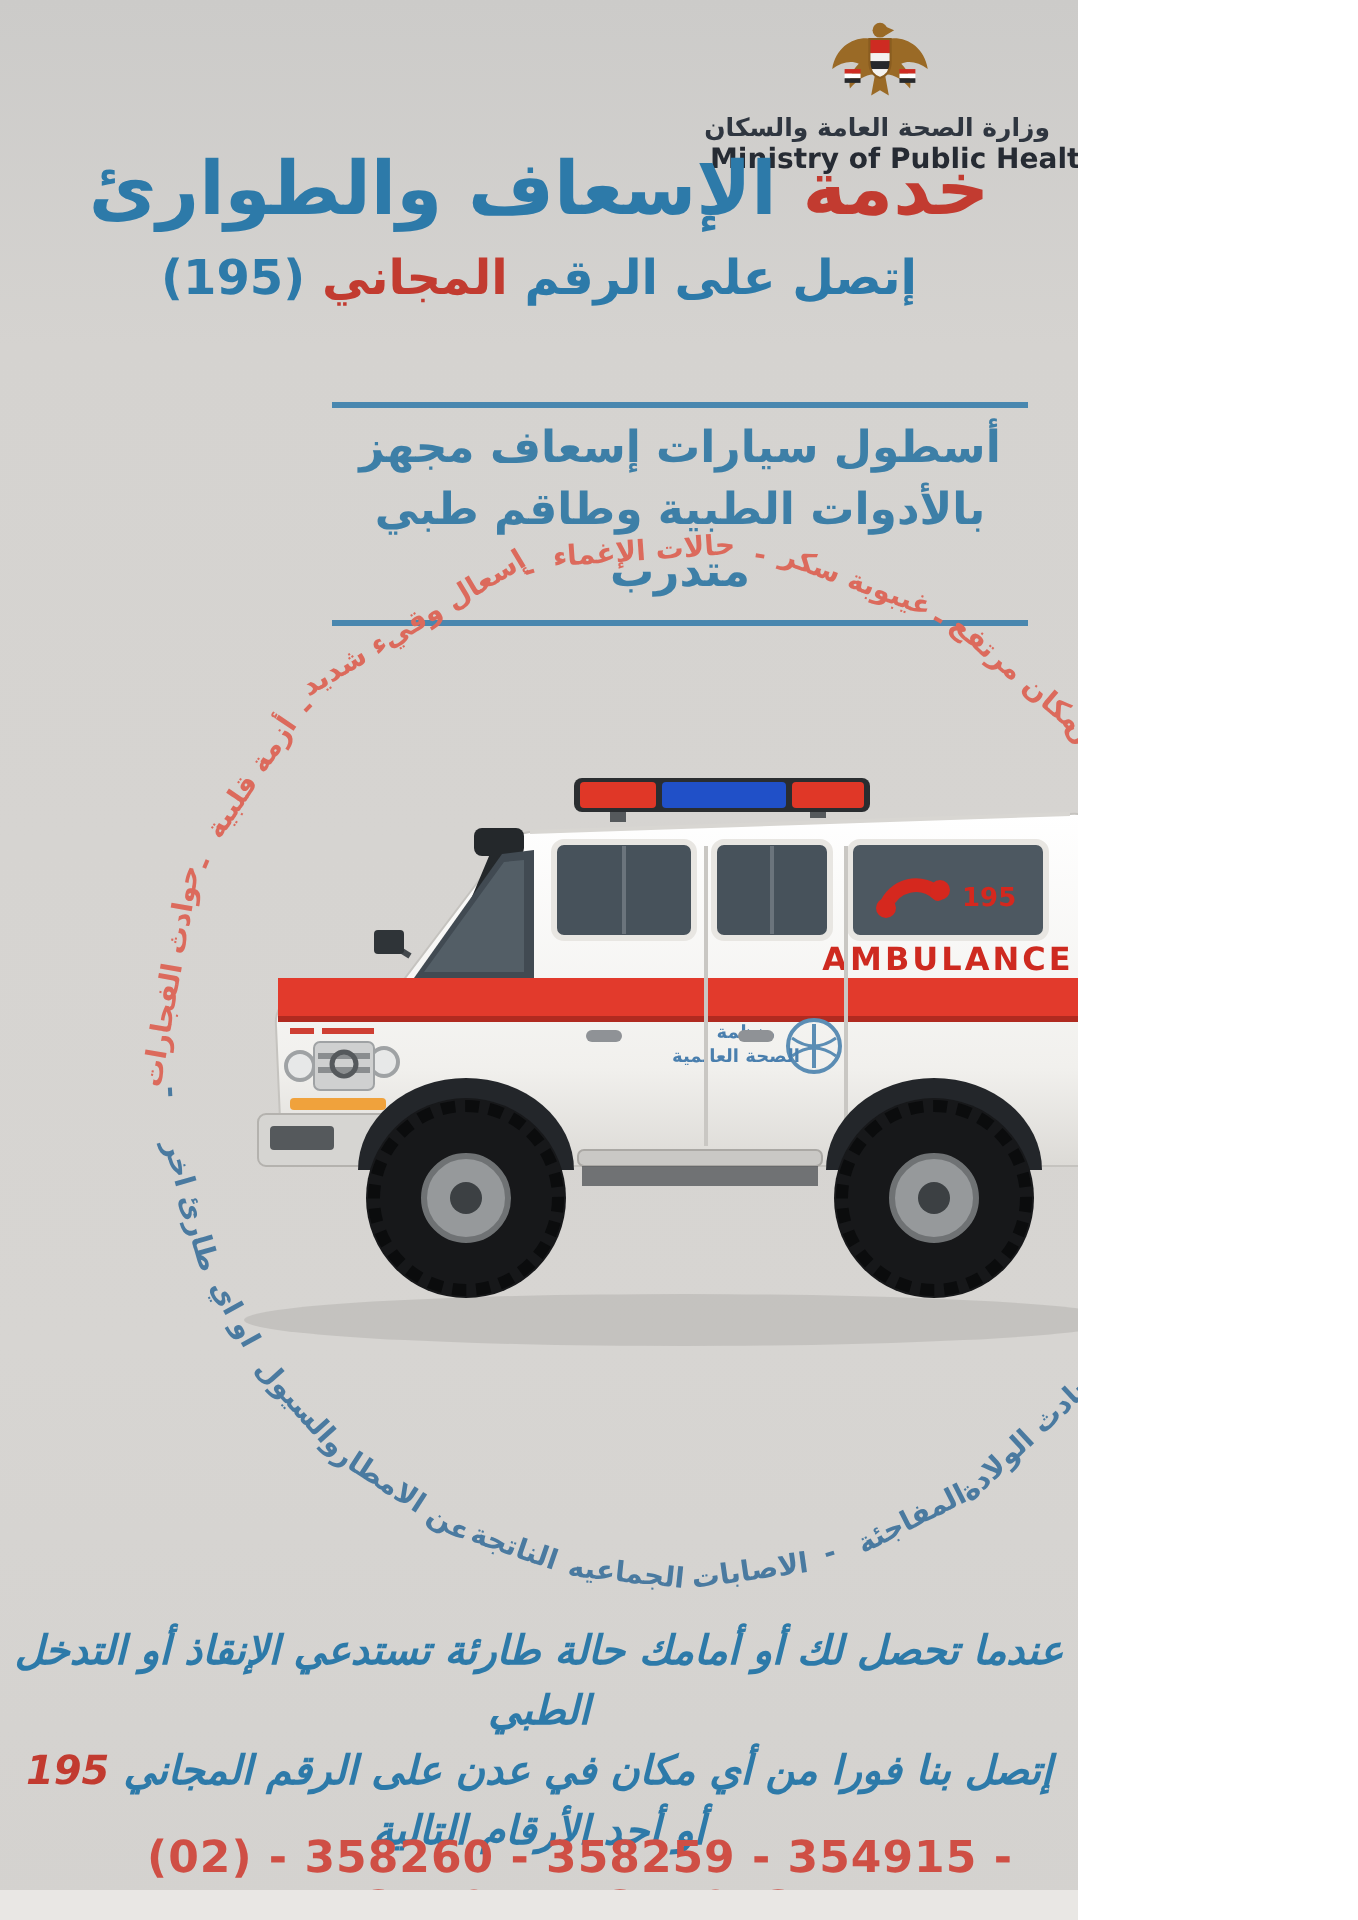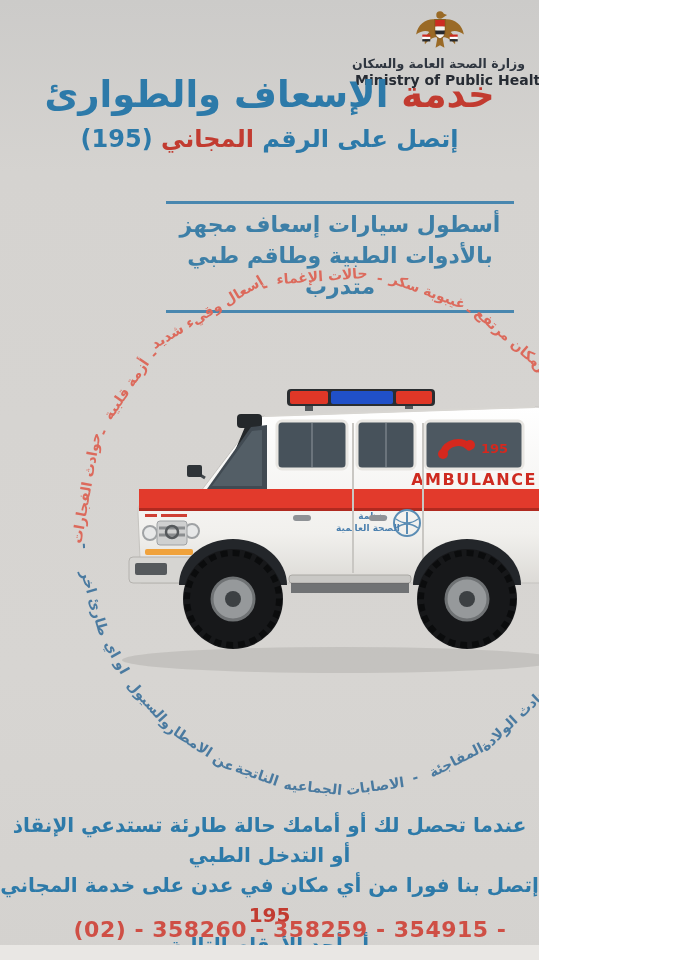"عندما تحصل لك أو أمامك" .footer { font-style: none -> italic }
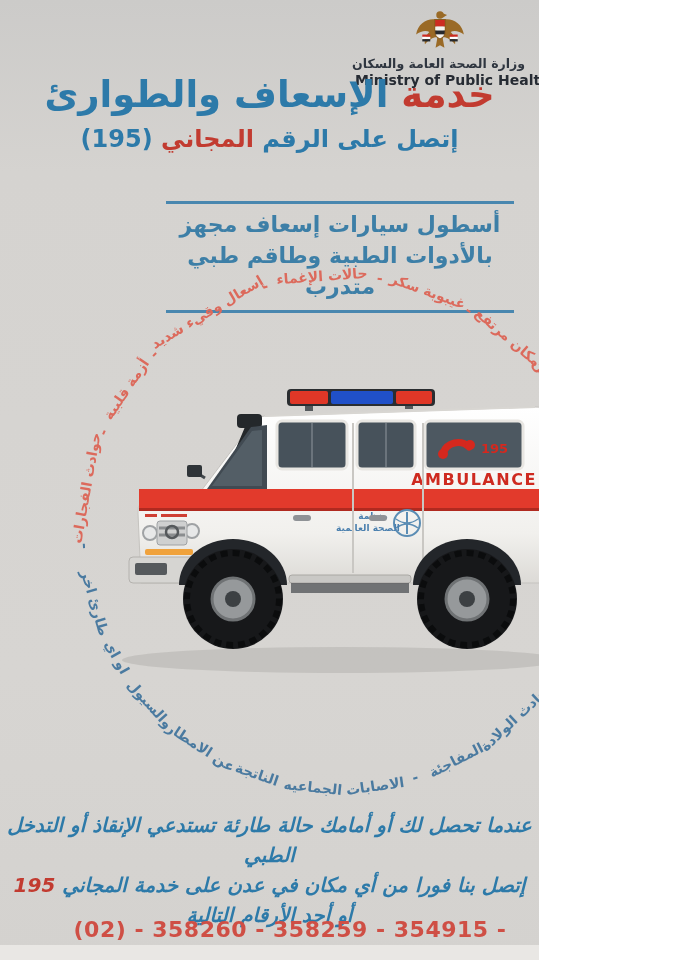"إتصل بنا فورا من أي" span { text: خدمة -> الرقم }
